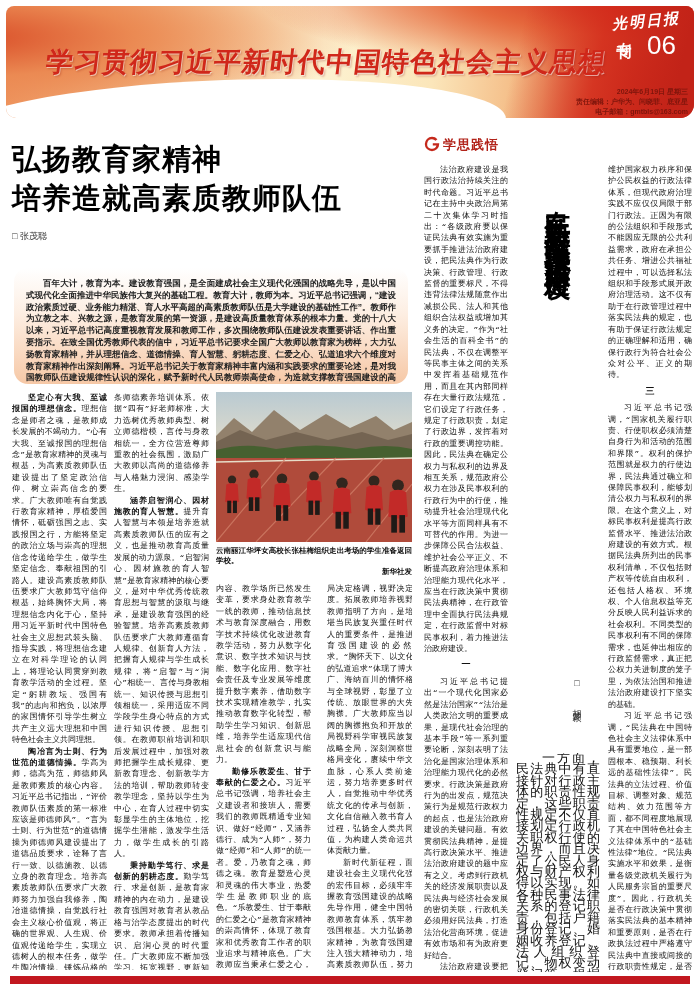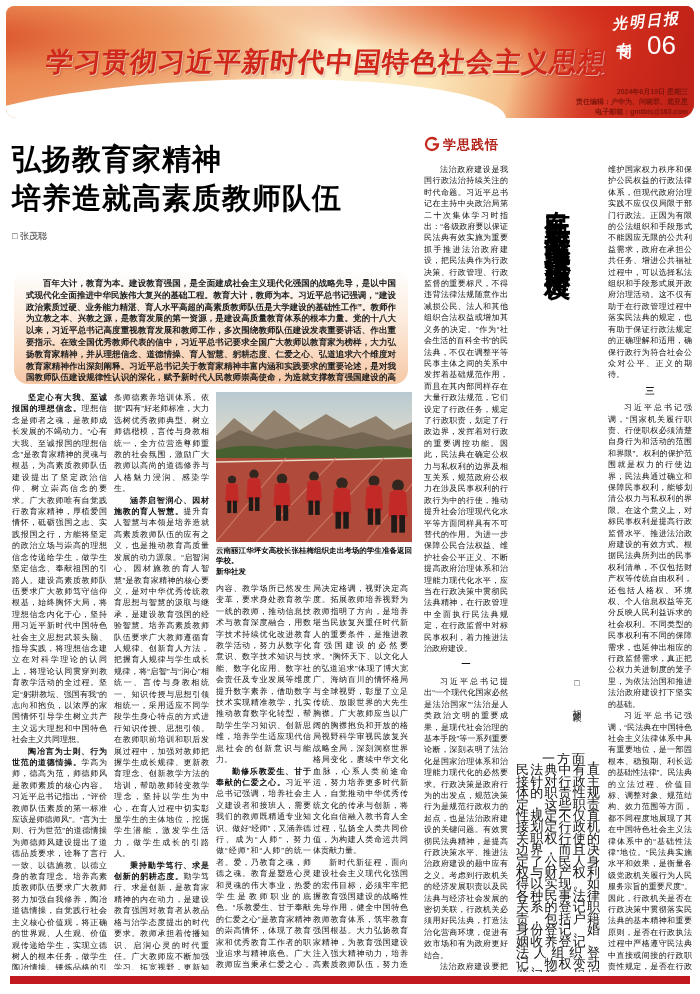"法治政府建设是我国行政法治持续关注的时代命题。习近平总书记在主持中央政治局第二十" .para { font-family: none -> Liberation Mono, monospace }
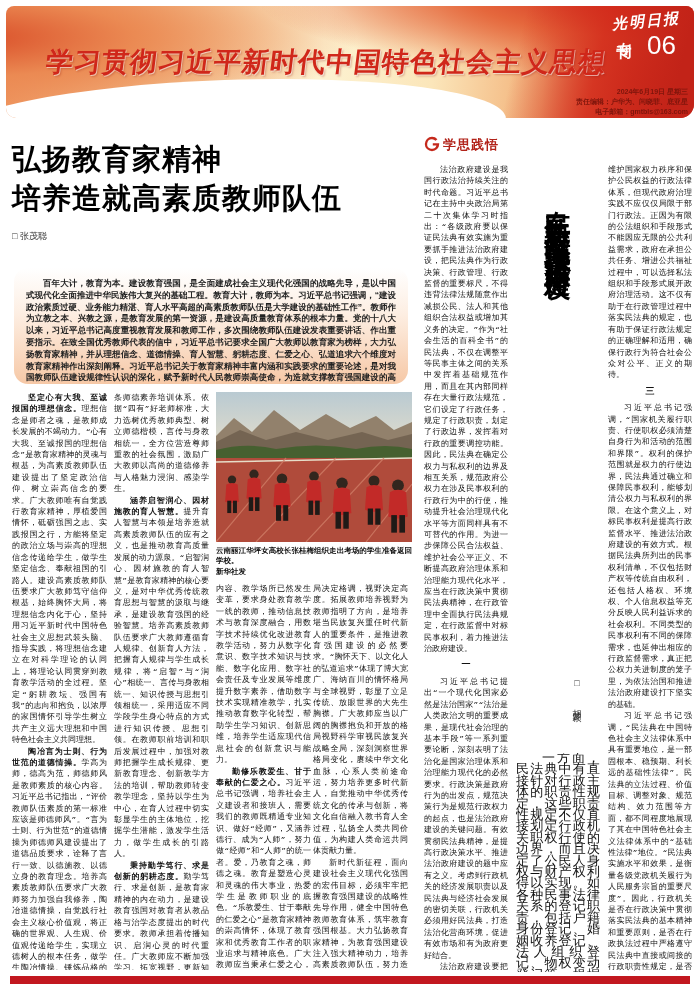"新华社发" .credit { text-align: left -> right }
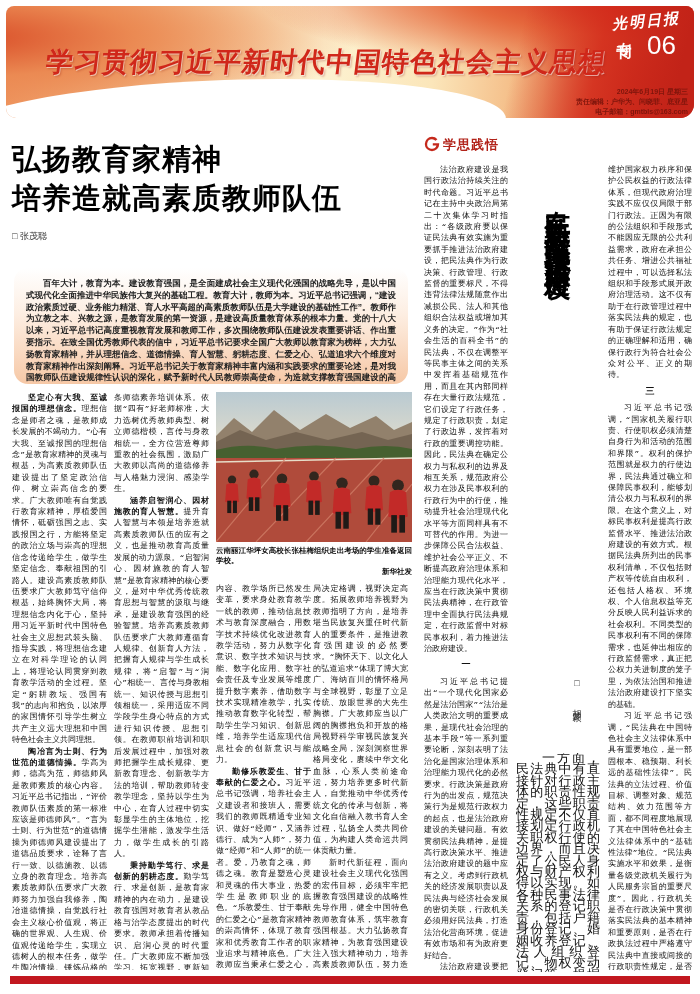"内容、教学场所已然发生变革，要求身处教育教学一线的教师，推动信息技术与教育深度融" .sub-cols { gap: 2px -> 16px }
